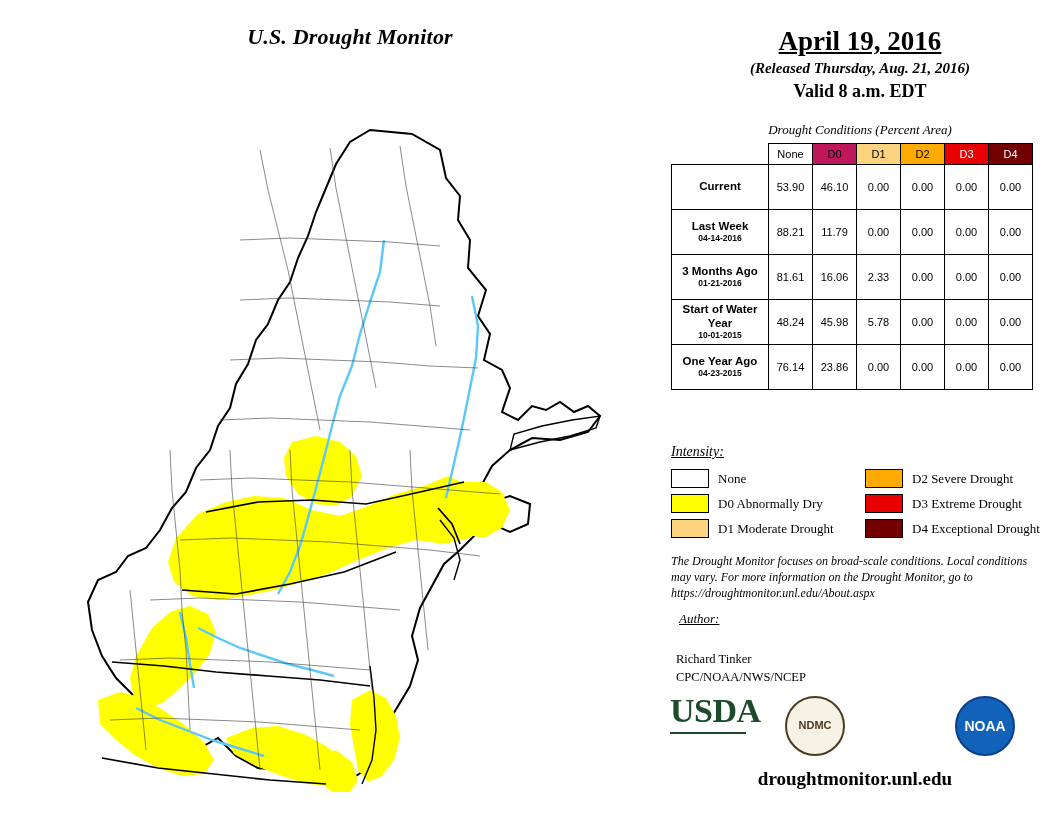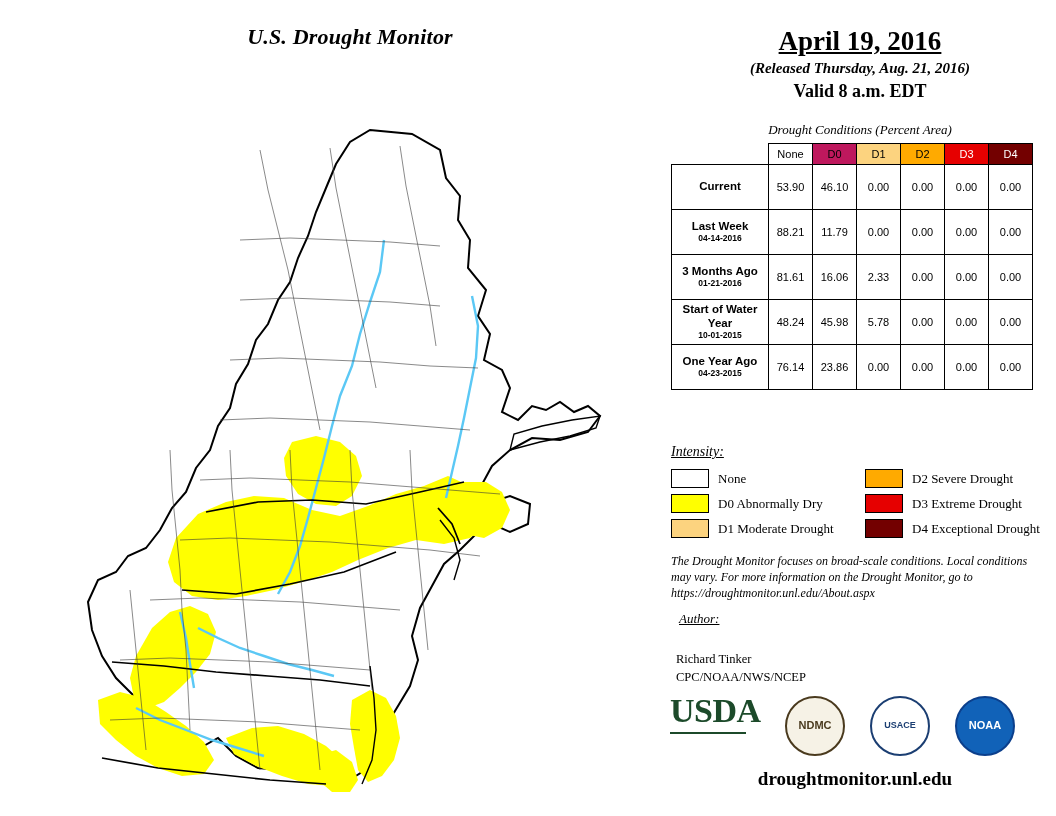"USACE" div.seal { html: <div> <span>USACE</span> </div> -> none }
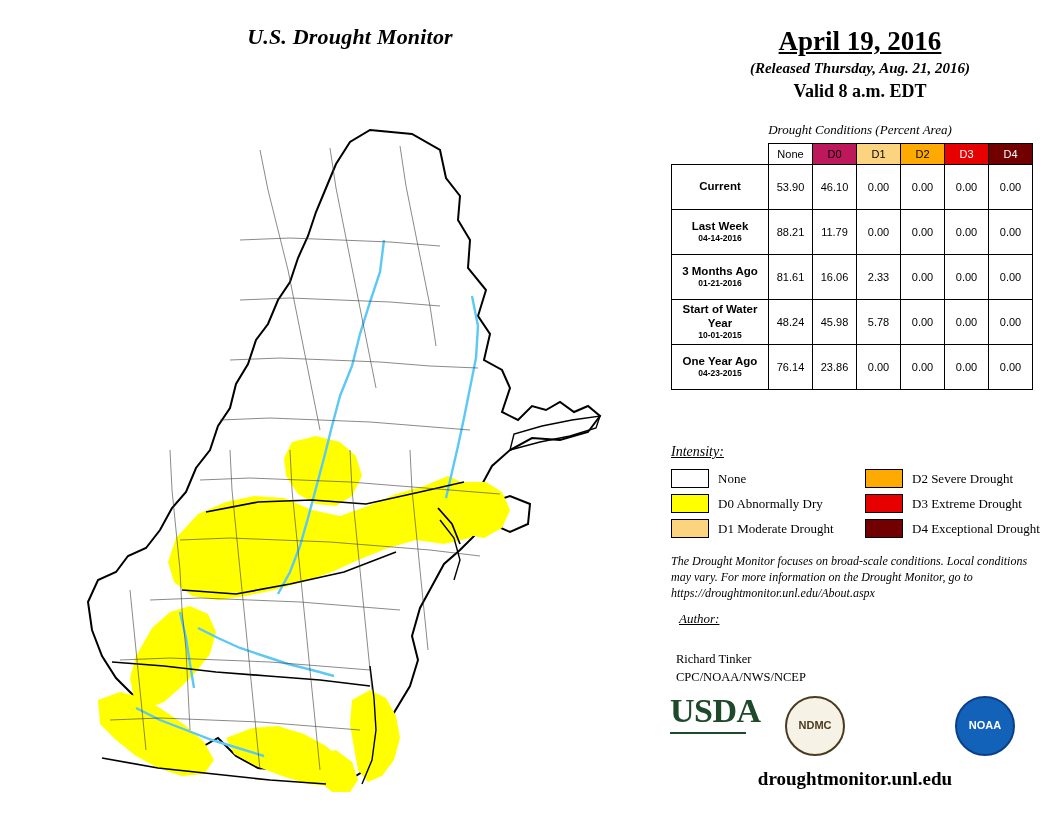"NOAA" #noaa-logo { font-size: 11px -> 14px }
